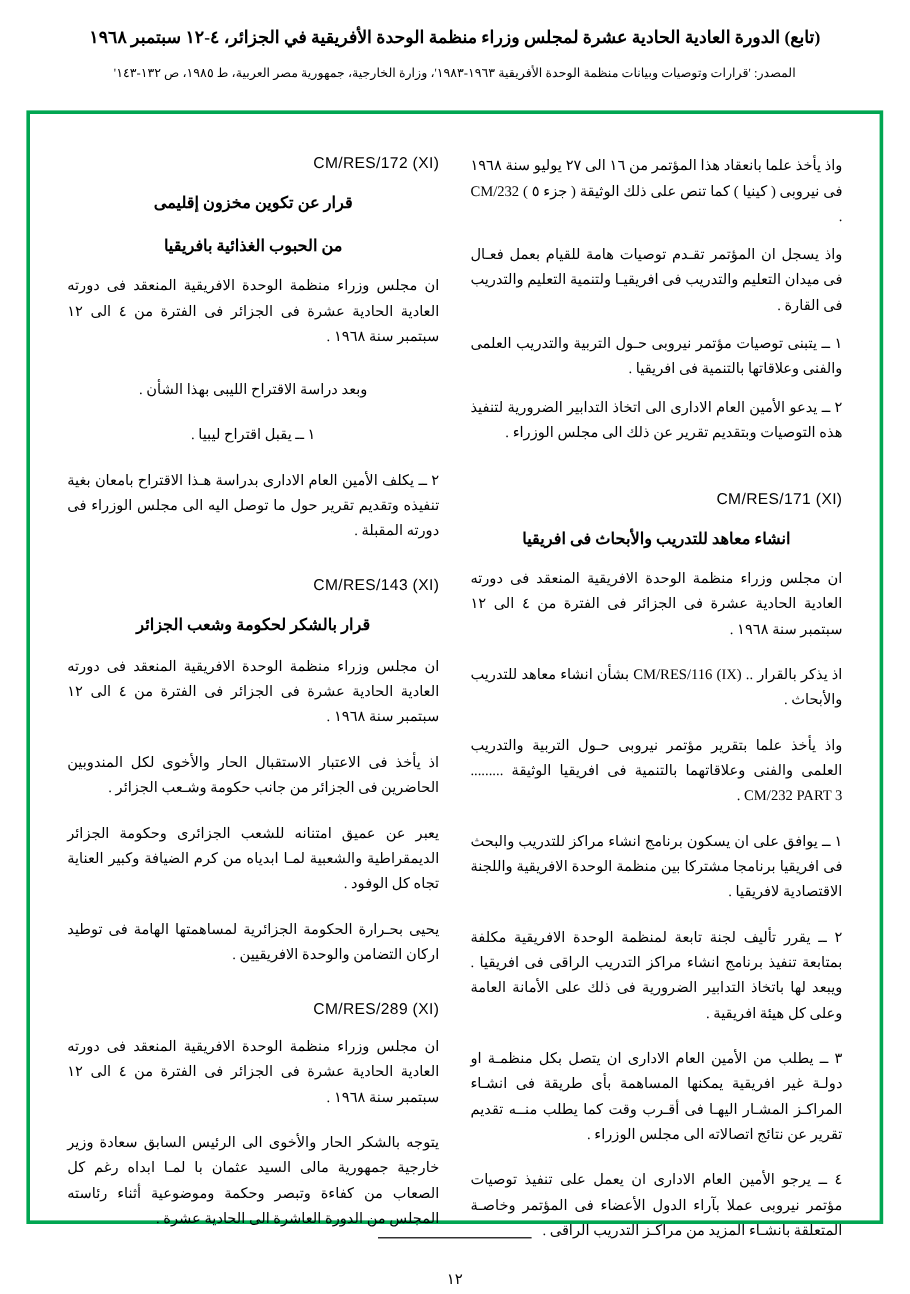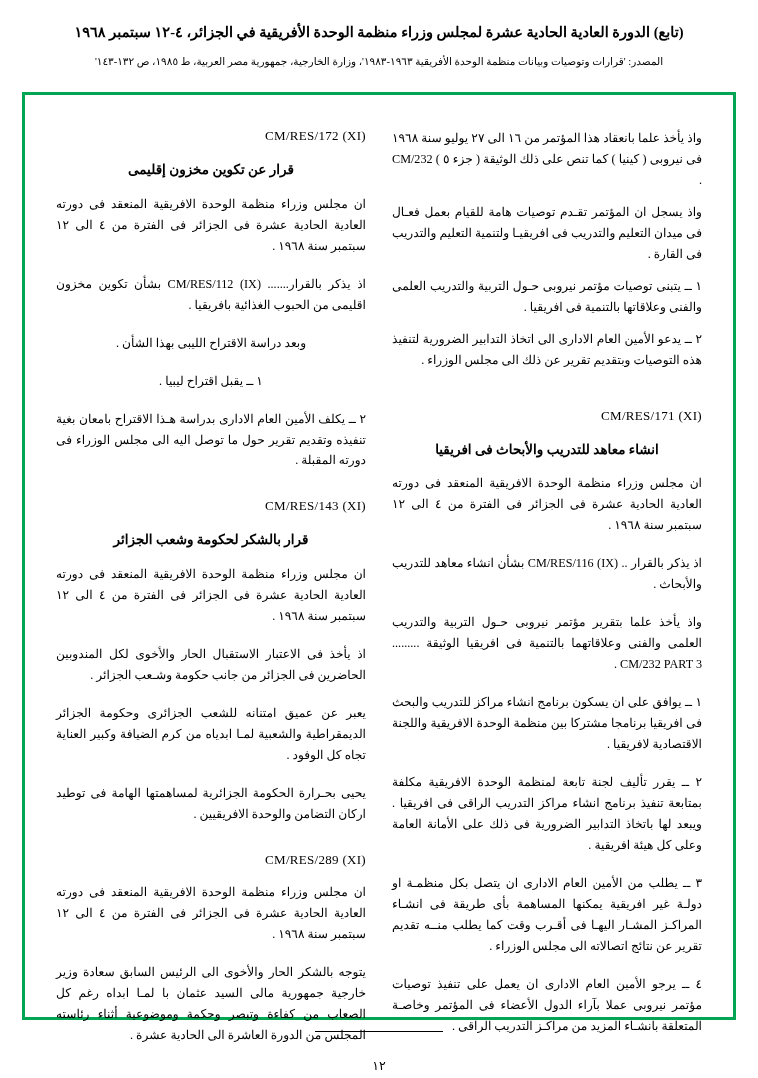"CM/RES/172 (XI)" .res-code { font-family: Liberation Serif, serif -> Liberation Sans, sans-serif }
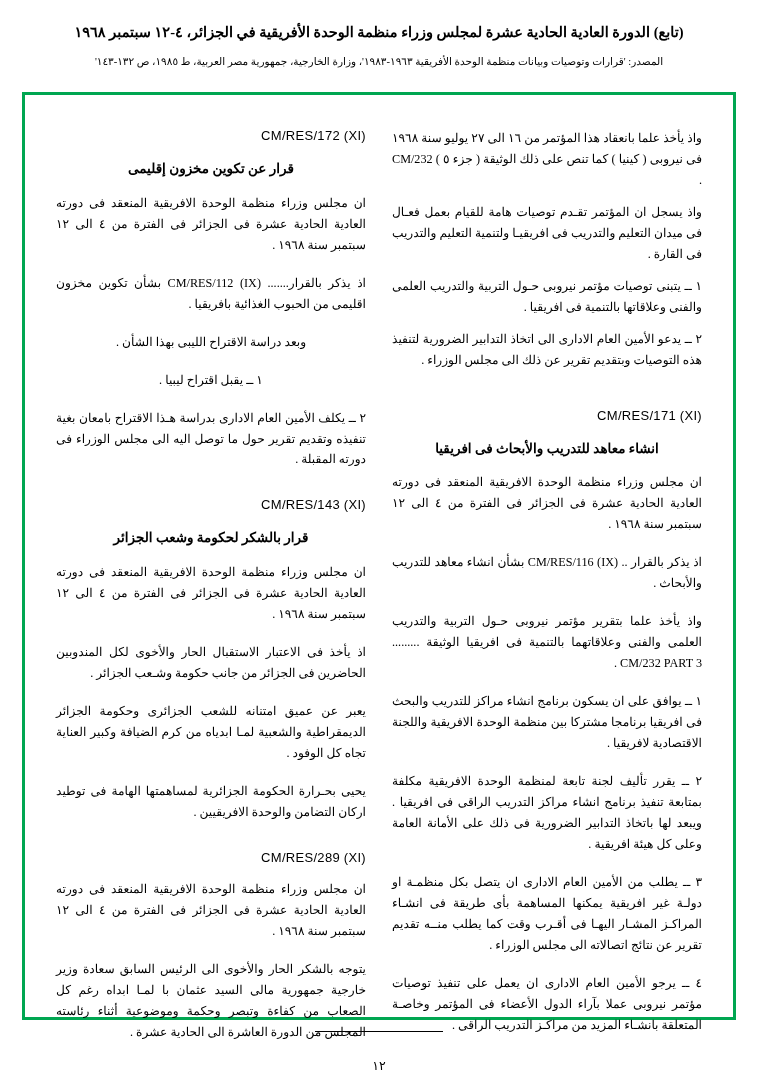"من الحبوب الغذائية بافريقيا" div.res-title { html: none -> <div>من الحبوب الغذائية بافريقيا</div> }
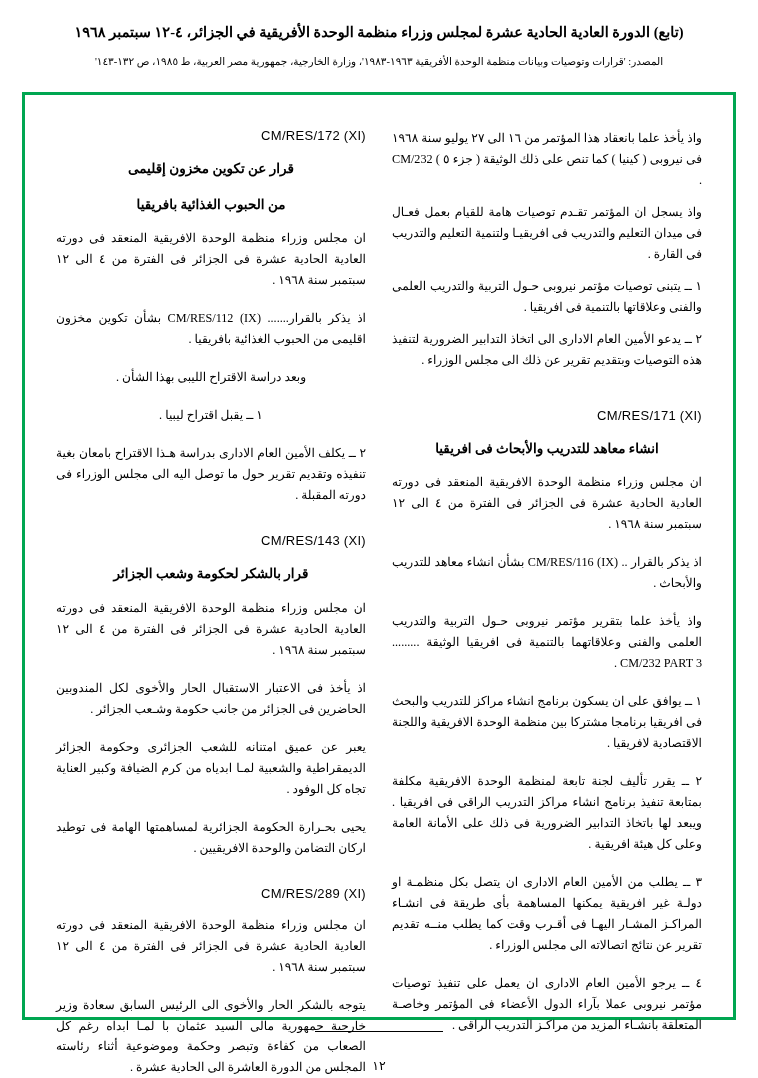"اذ يذكر بالقرار....... CM/RES/112 (IX)" div.para { html: <div>اذ يذكر بالقرار....... CM/RES/112 (IX) بشأن تكوين مخزون اقليمى من الحبوب الغذائية بافريقيا .</div> -> none }
